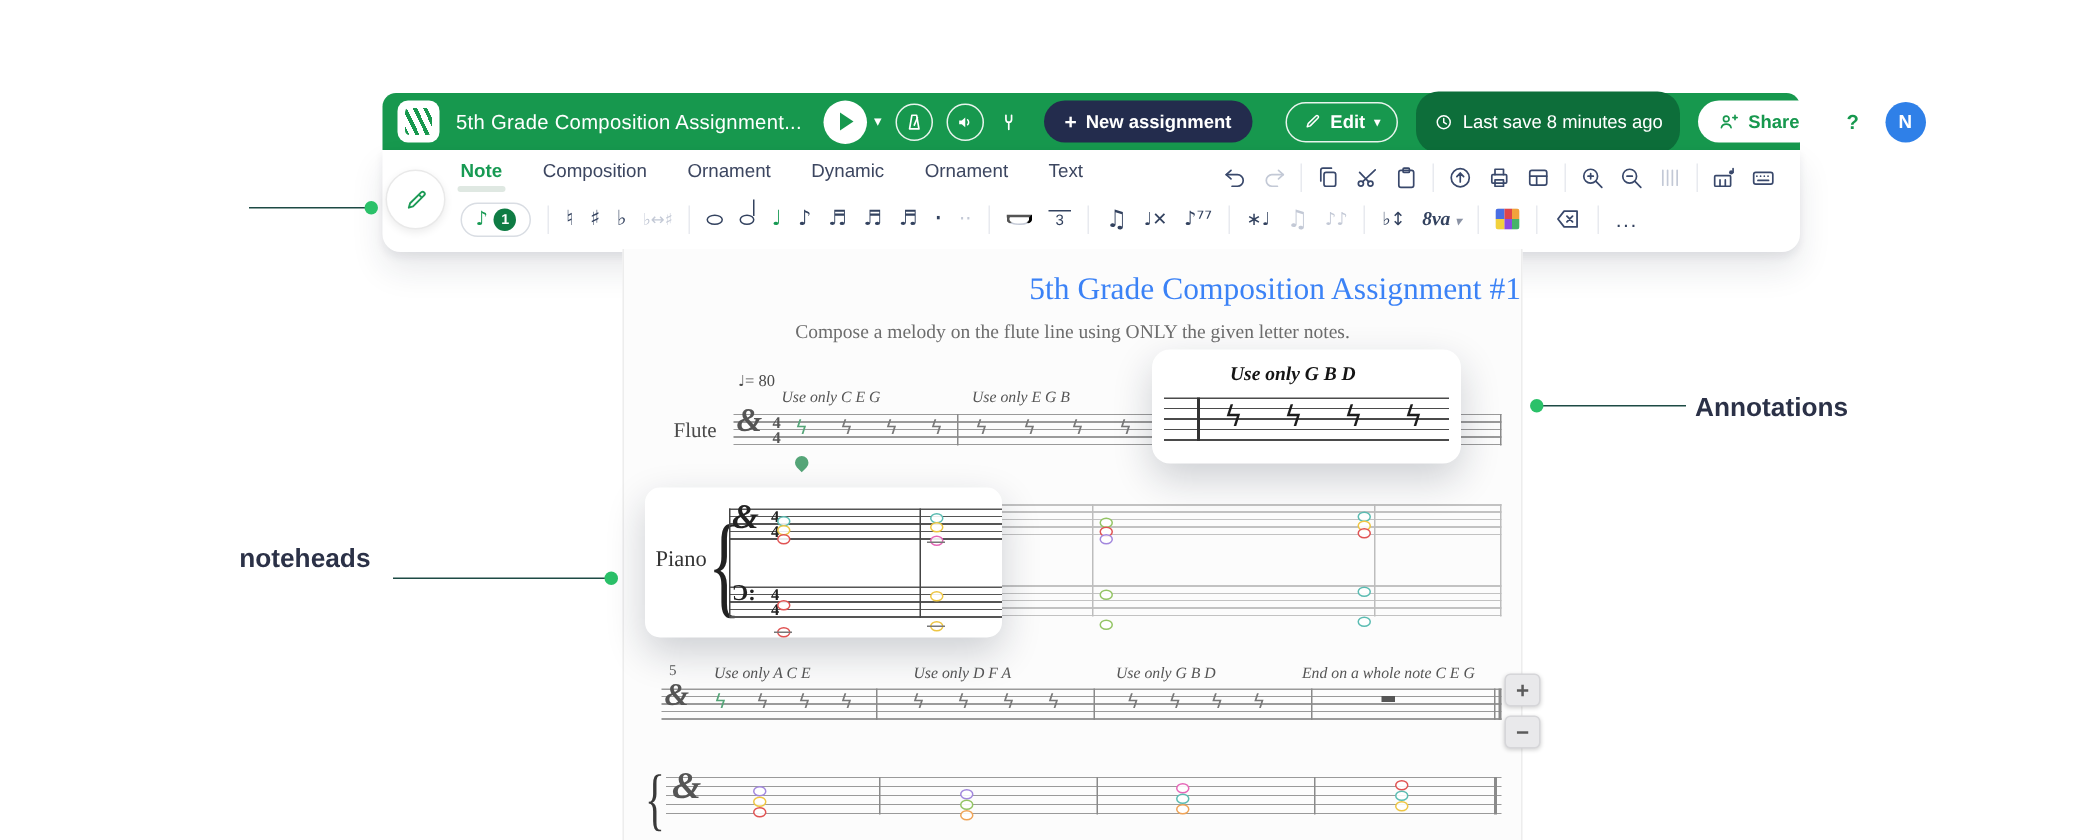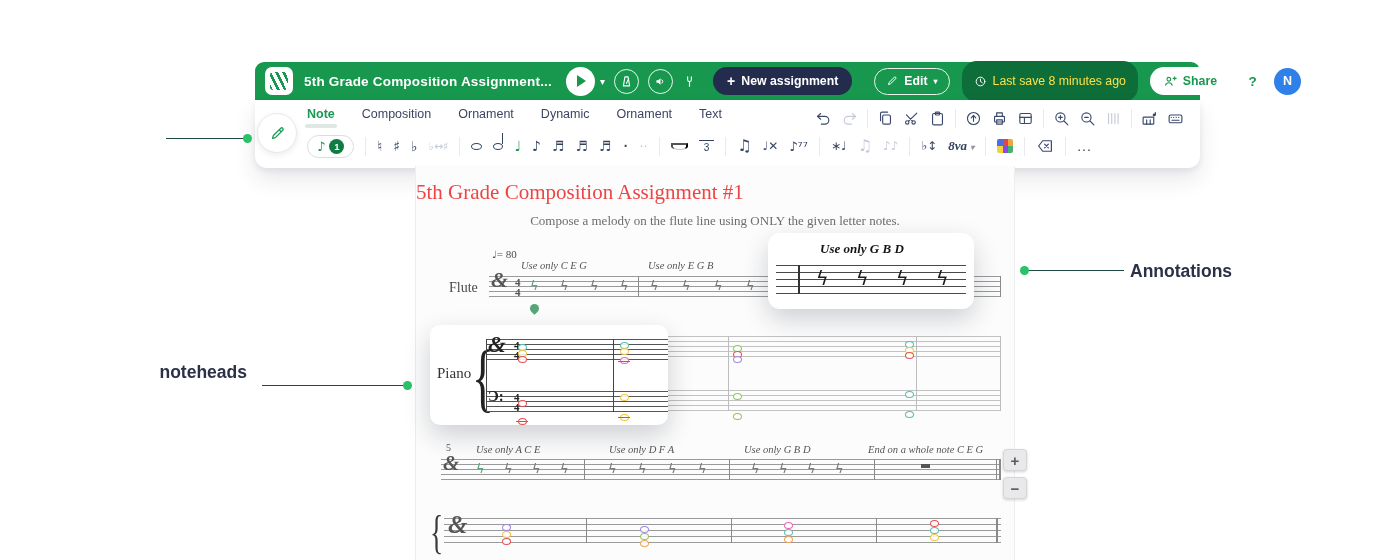"5th Grade Composition Assignment..." .htitle { font-weight: bold -> normal }
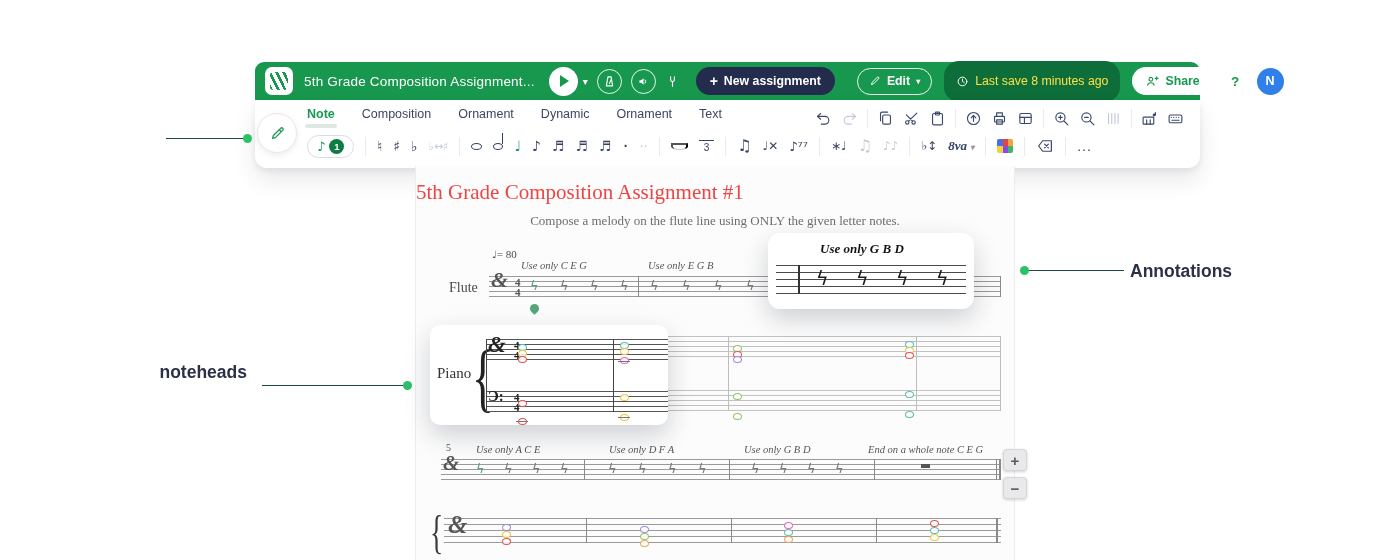"Last save 8 minutes ago" .pill.lastsave { color: #fde047 -> #ffffff }
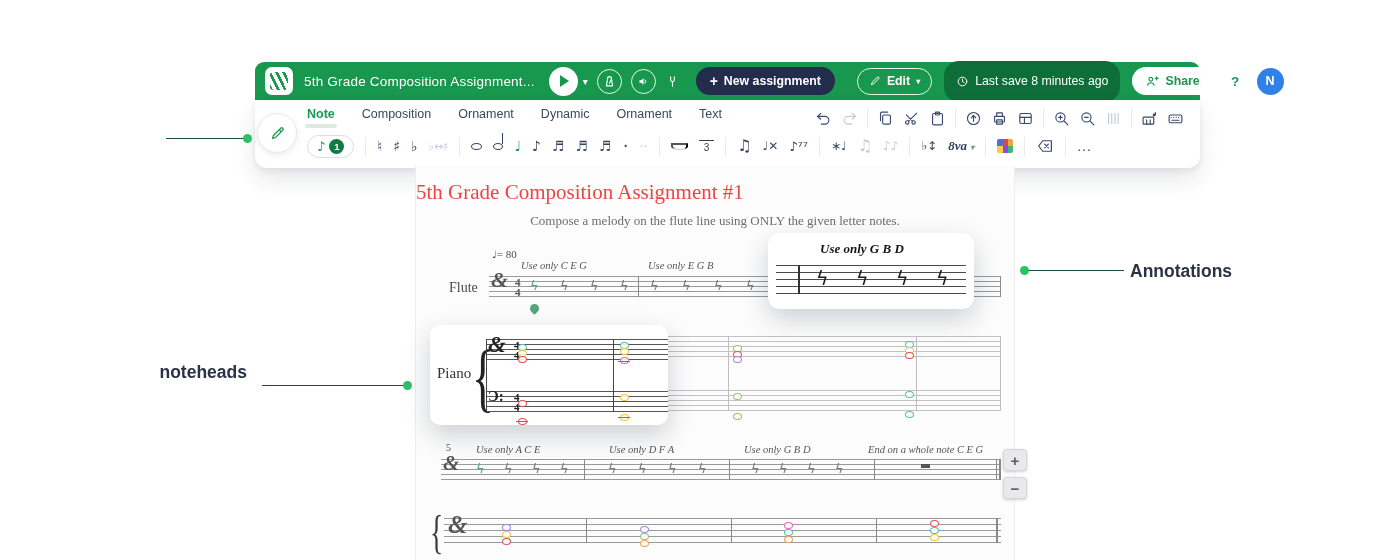"5th Grade Composition Assignment #1" .stitle { color: #ef4444 -> #3b82f6; text-align: left -> right }
